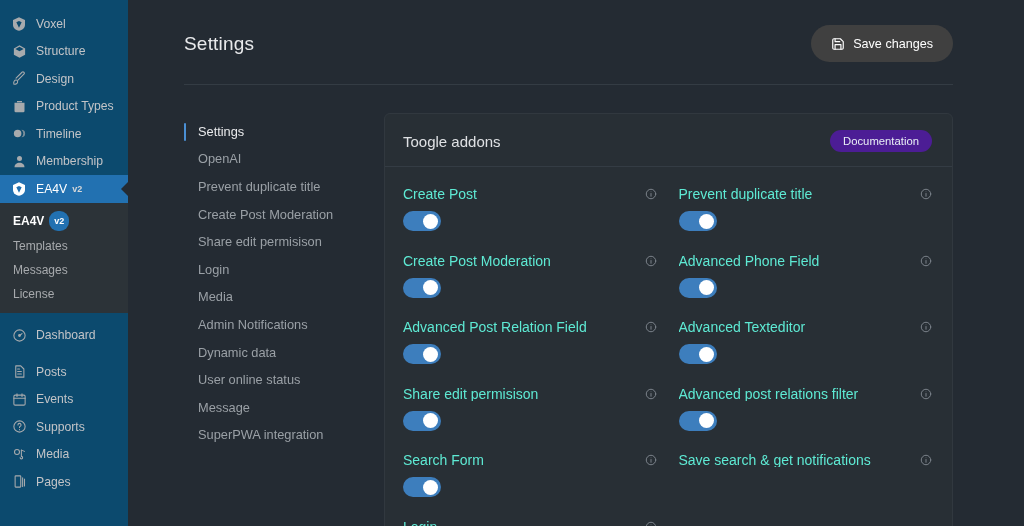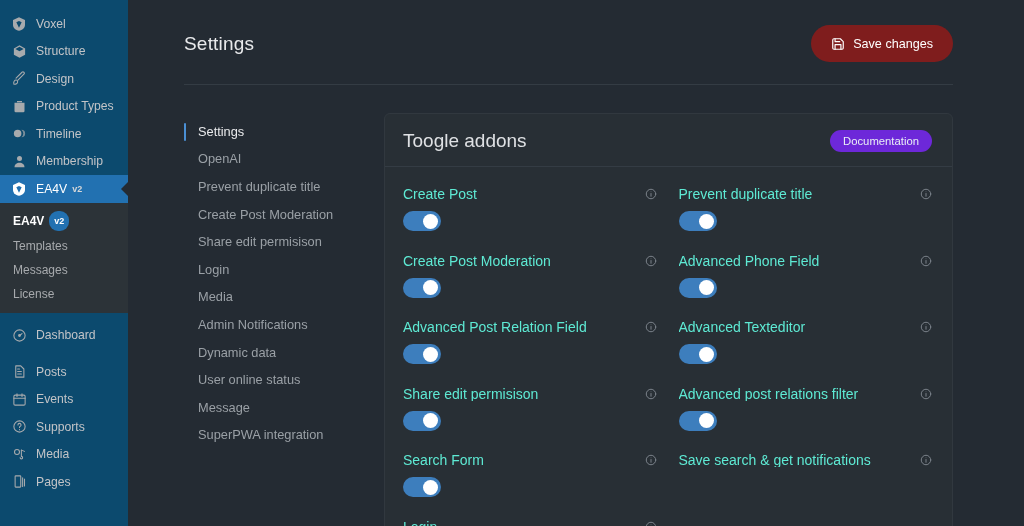"Save changes" .save-btn { background: #7f1d1d -> #404040 }
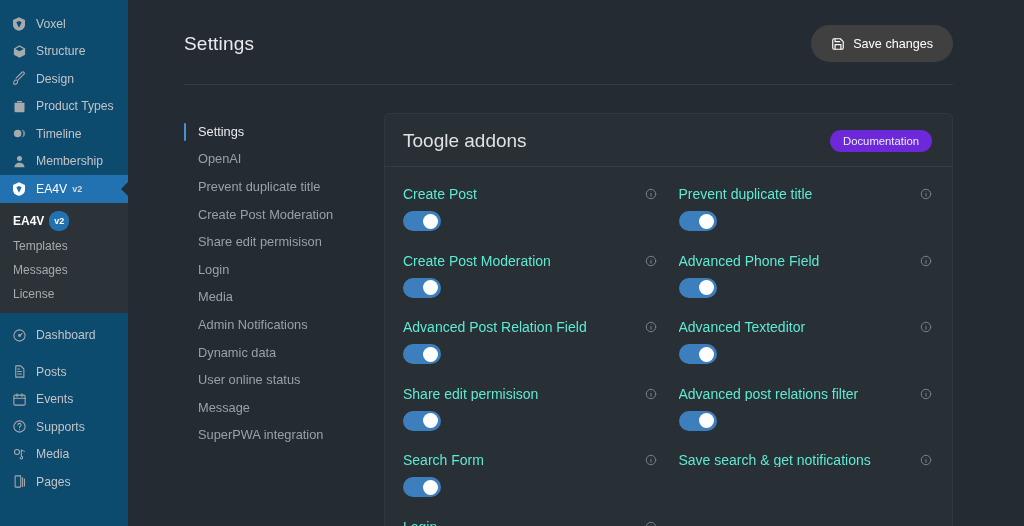"Toogle addons" .card-title { font-size: 19px -> 15px }
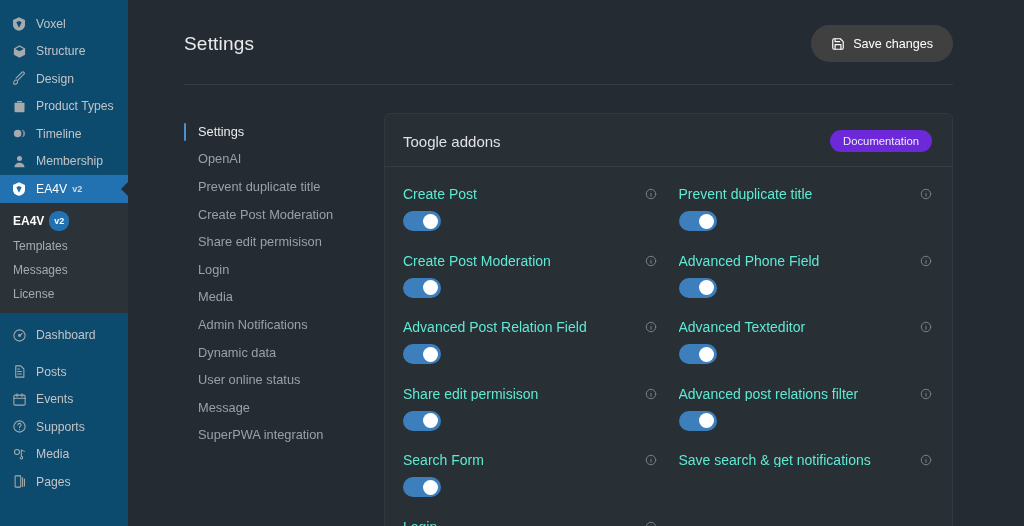"Documentation" .doc-btn { background: #6d28d9 -> #4c1d95 }
